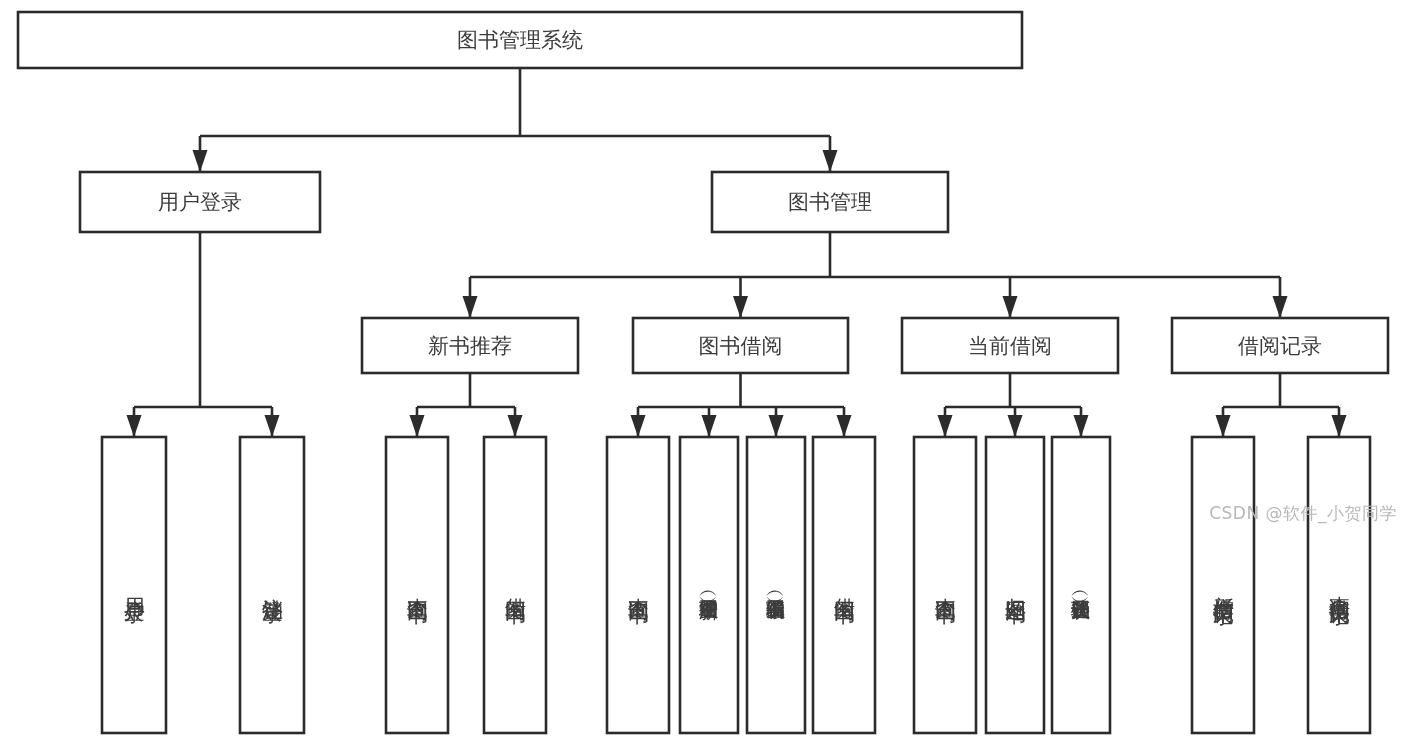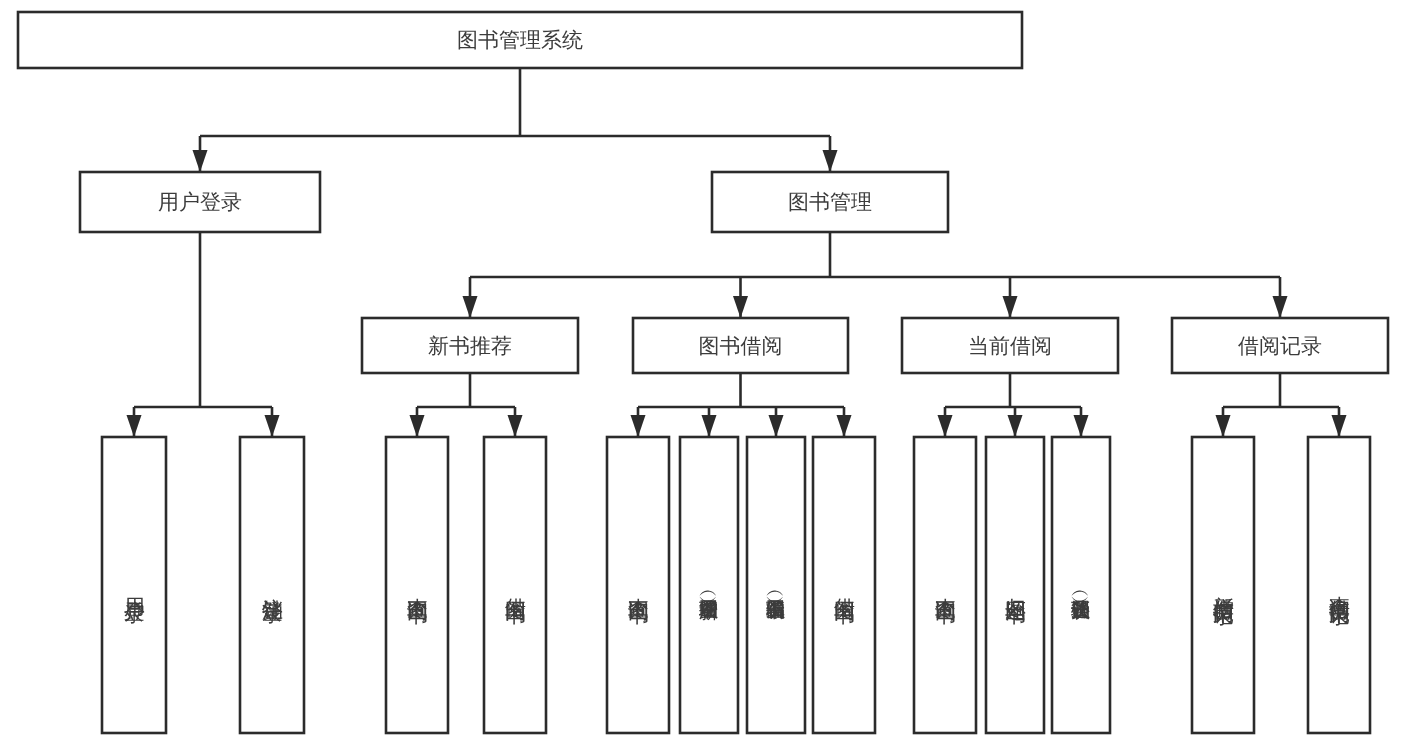"CSDN @软件_小贺同学" div { html: none -> <div>CSDN @软件_小贺同学</div> }
